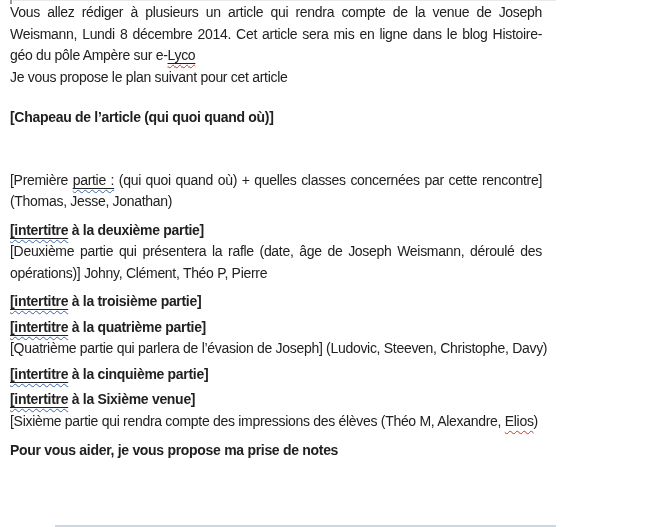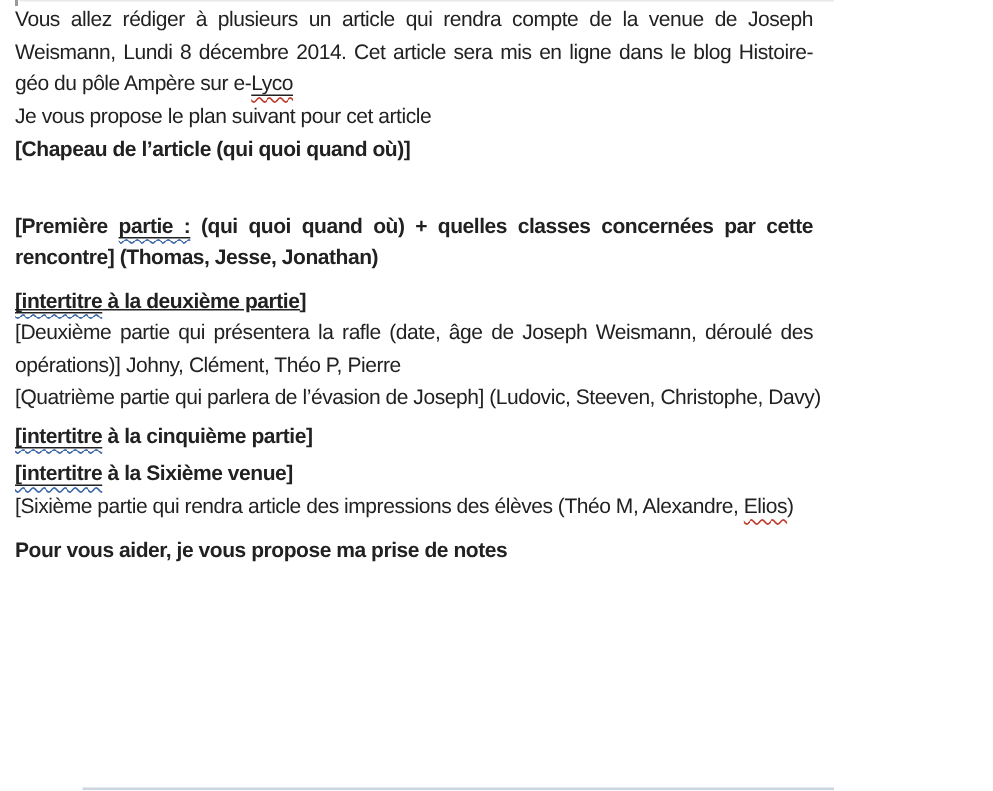"[Chapeau de l’article (qui quoi" .m-chapeau { margin-top: 1px -> 19px }
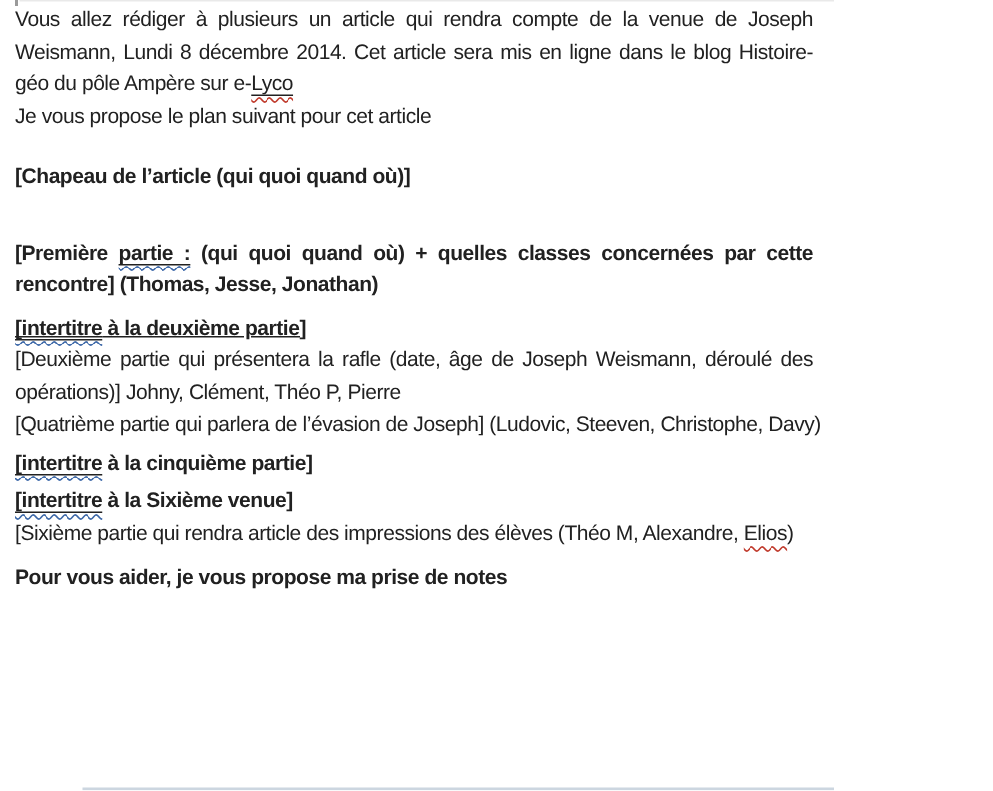"[Première partie : (qui quoi" .m-part1 { font-weight: bold -> none; margin-top: 29px -> 41px }
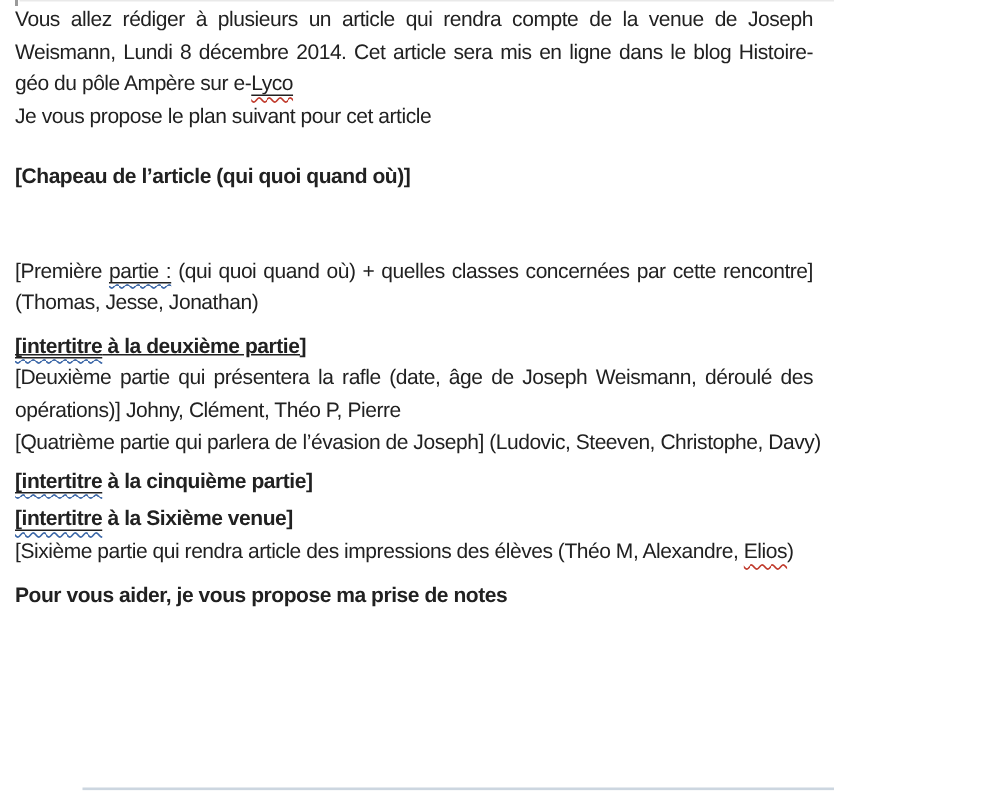"[intertitre à la deuxième partie]" .m-sec { text-decoration: underline -> none }
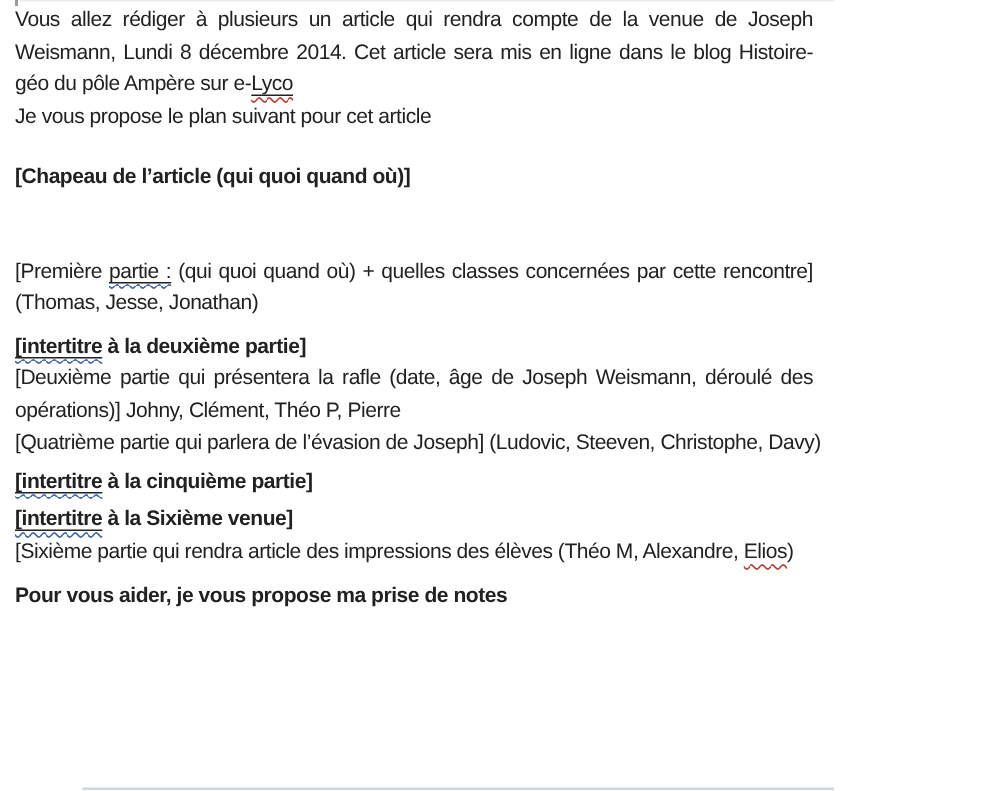"[intertitre à la troisième partie]" p.m-sec { html: none -> <p><span><span>[intertitre</span></span><span> à la troisième partie]</span></p> }
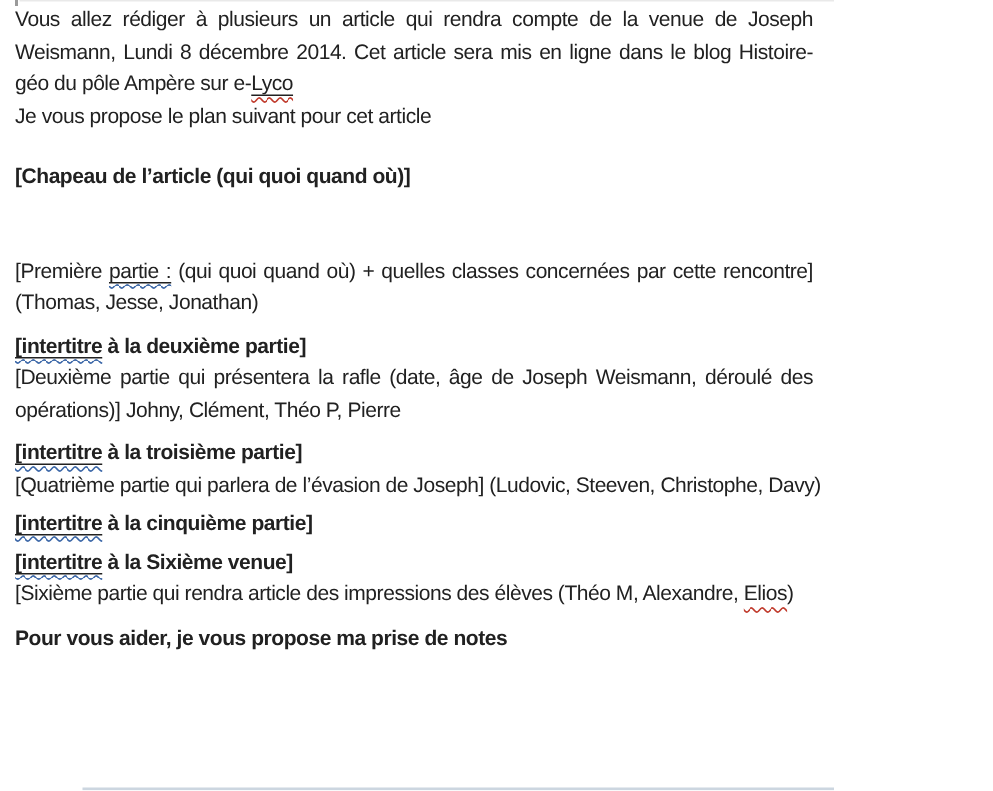"[intertitre à la quatrième partie]" p.m-sec-sm { html: none -> <p><span><span>[intertitre</span></span><span> à la quatrième partie]</span></p> }
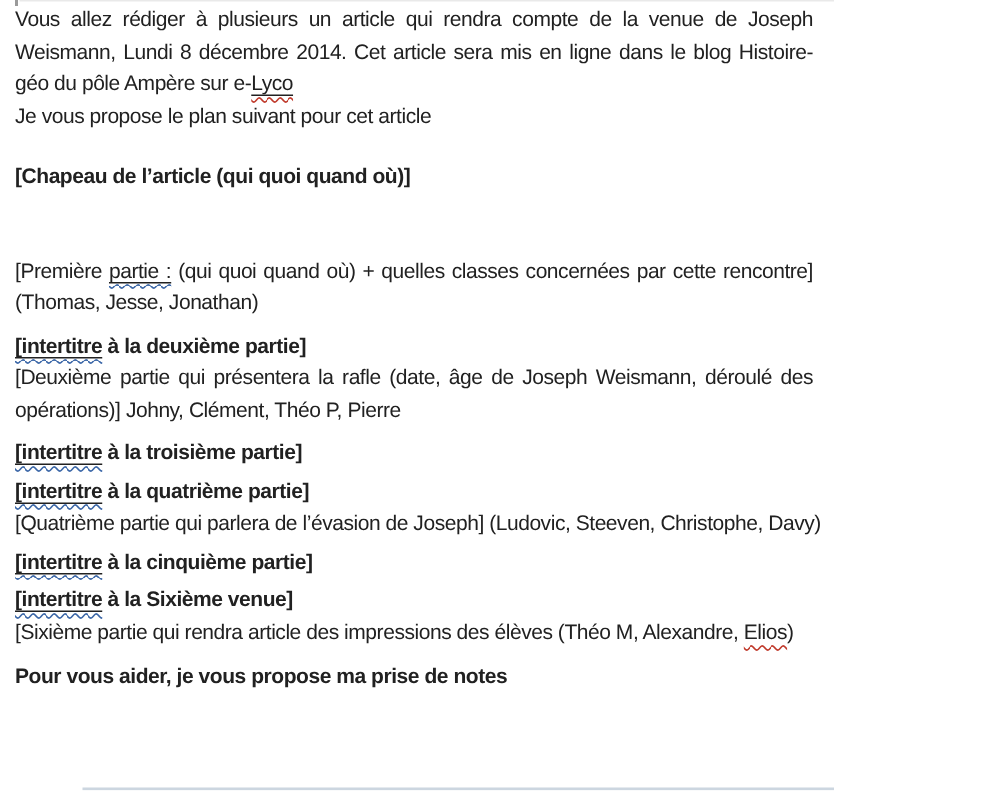"[Sixième partie qui rendra article" span { text: article -> compte }
